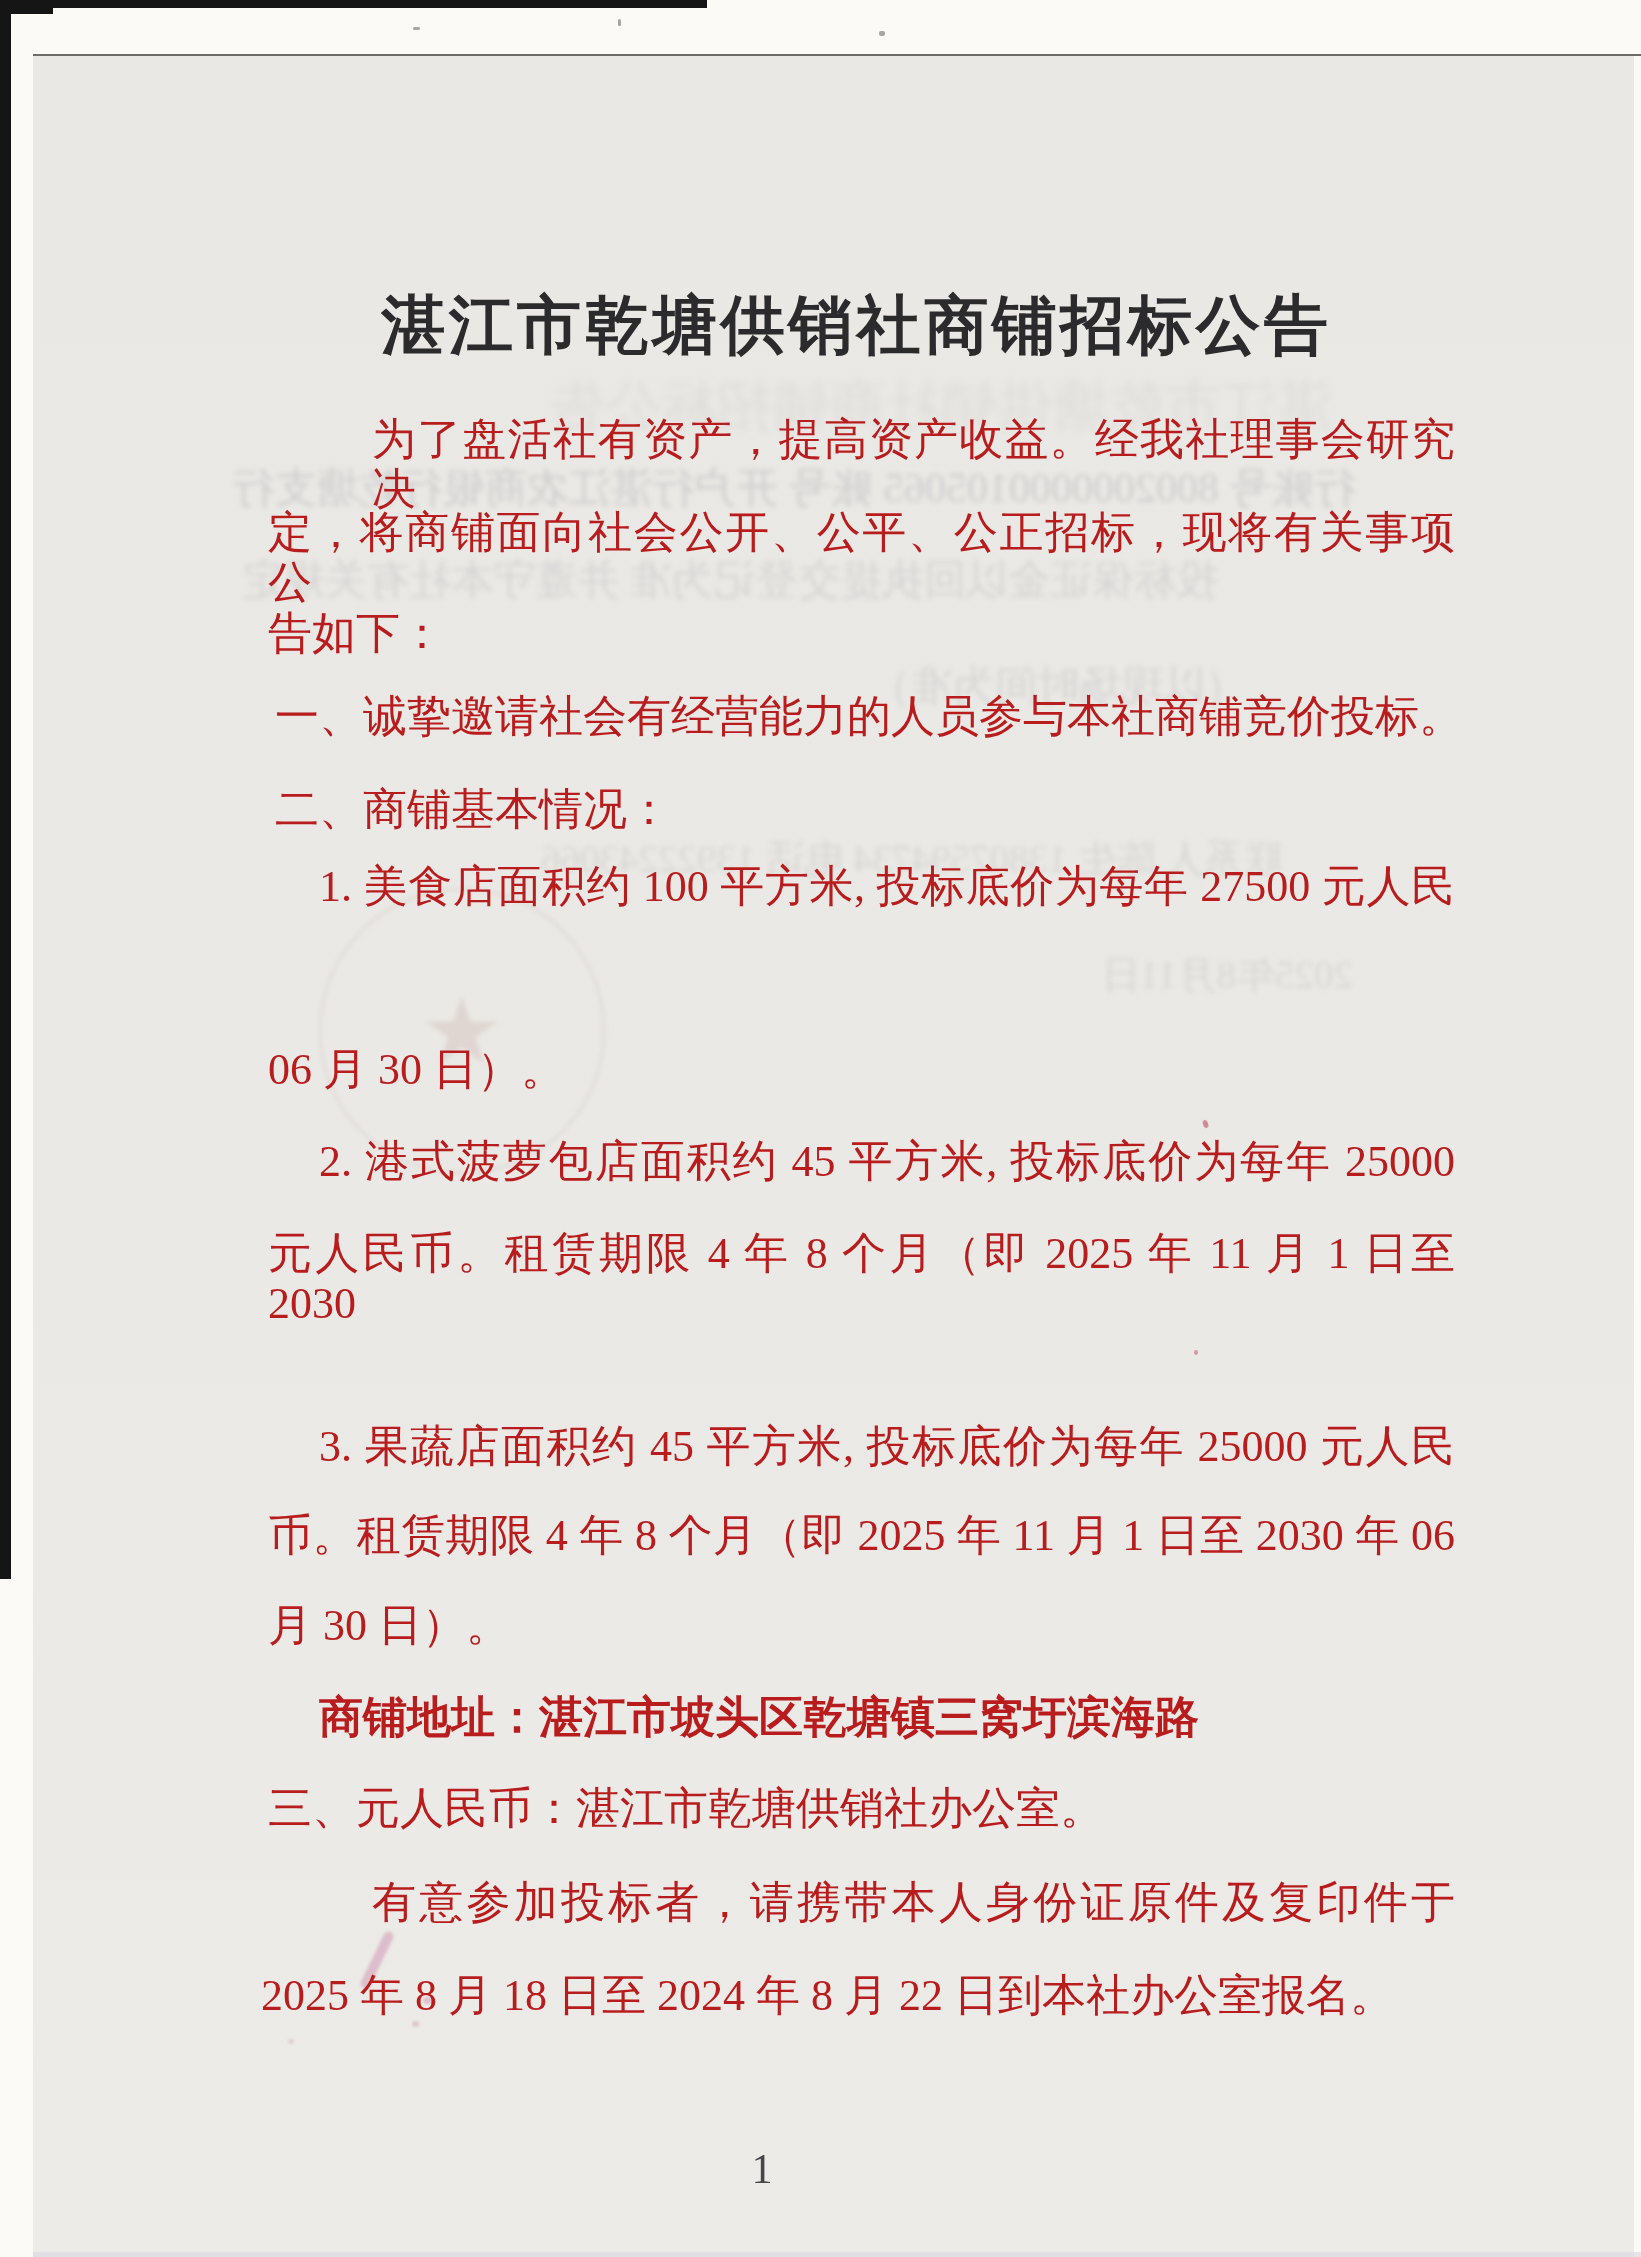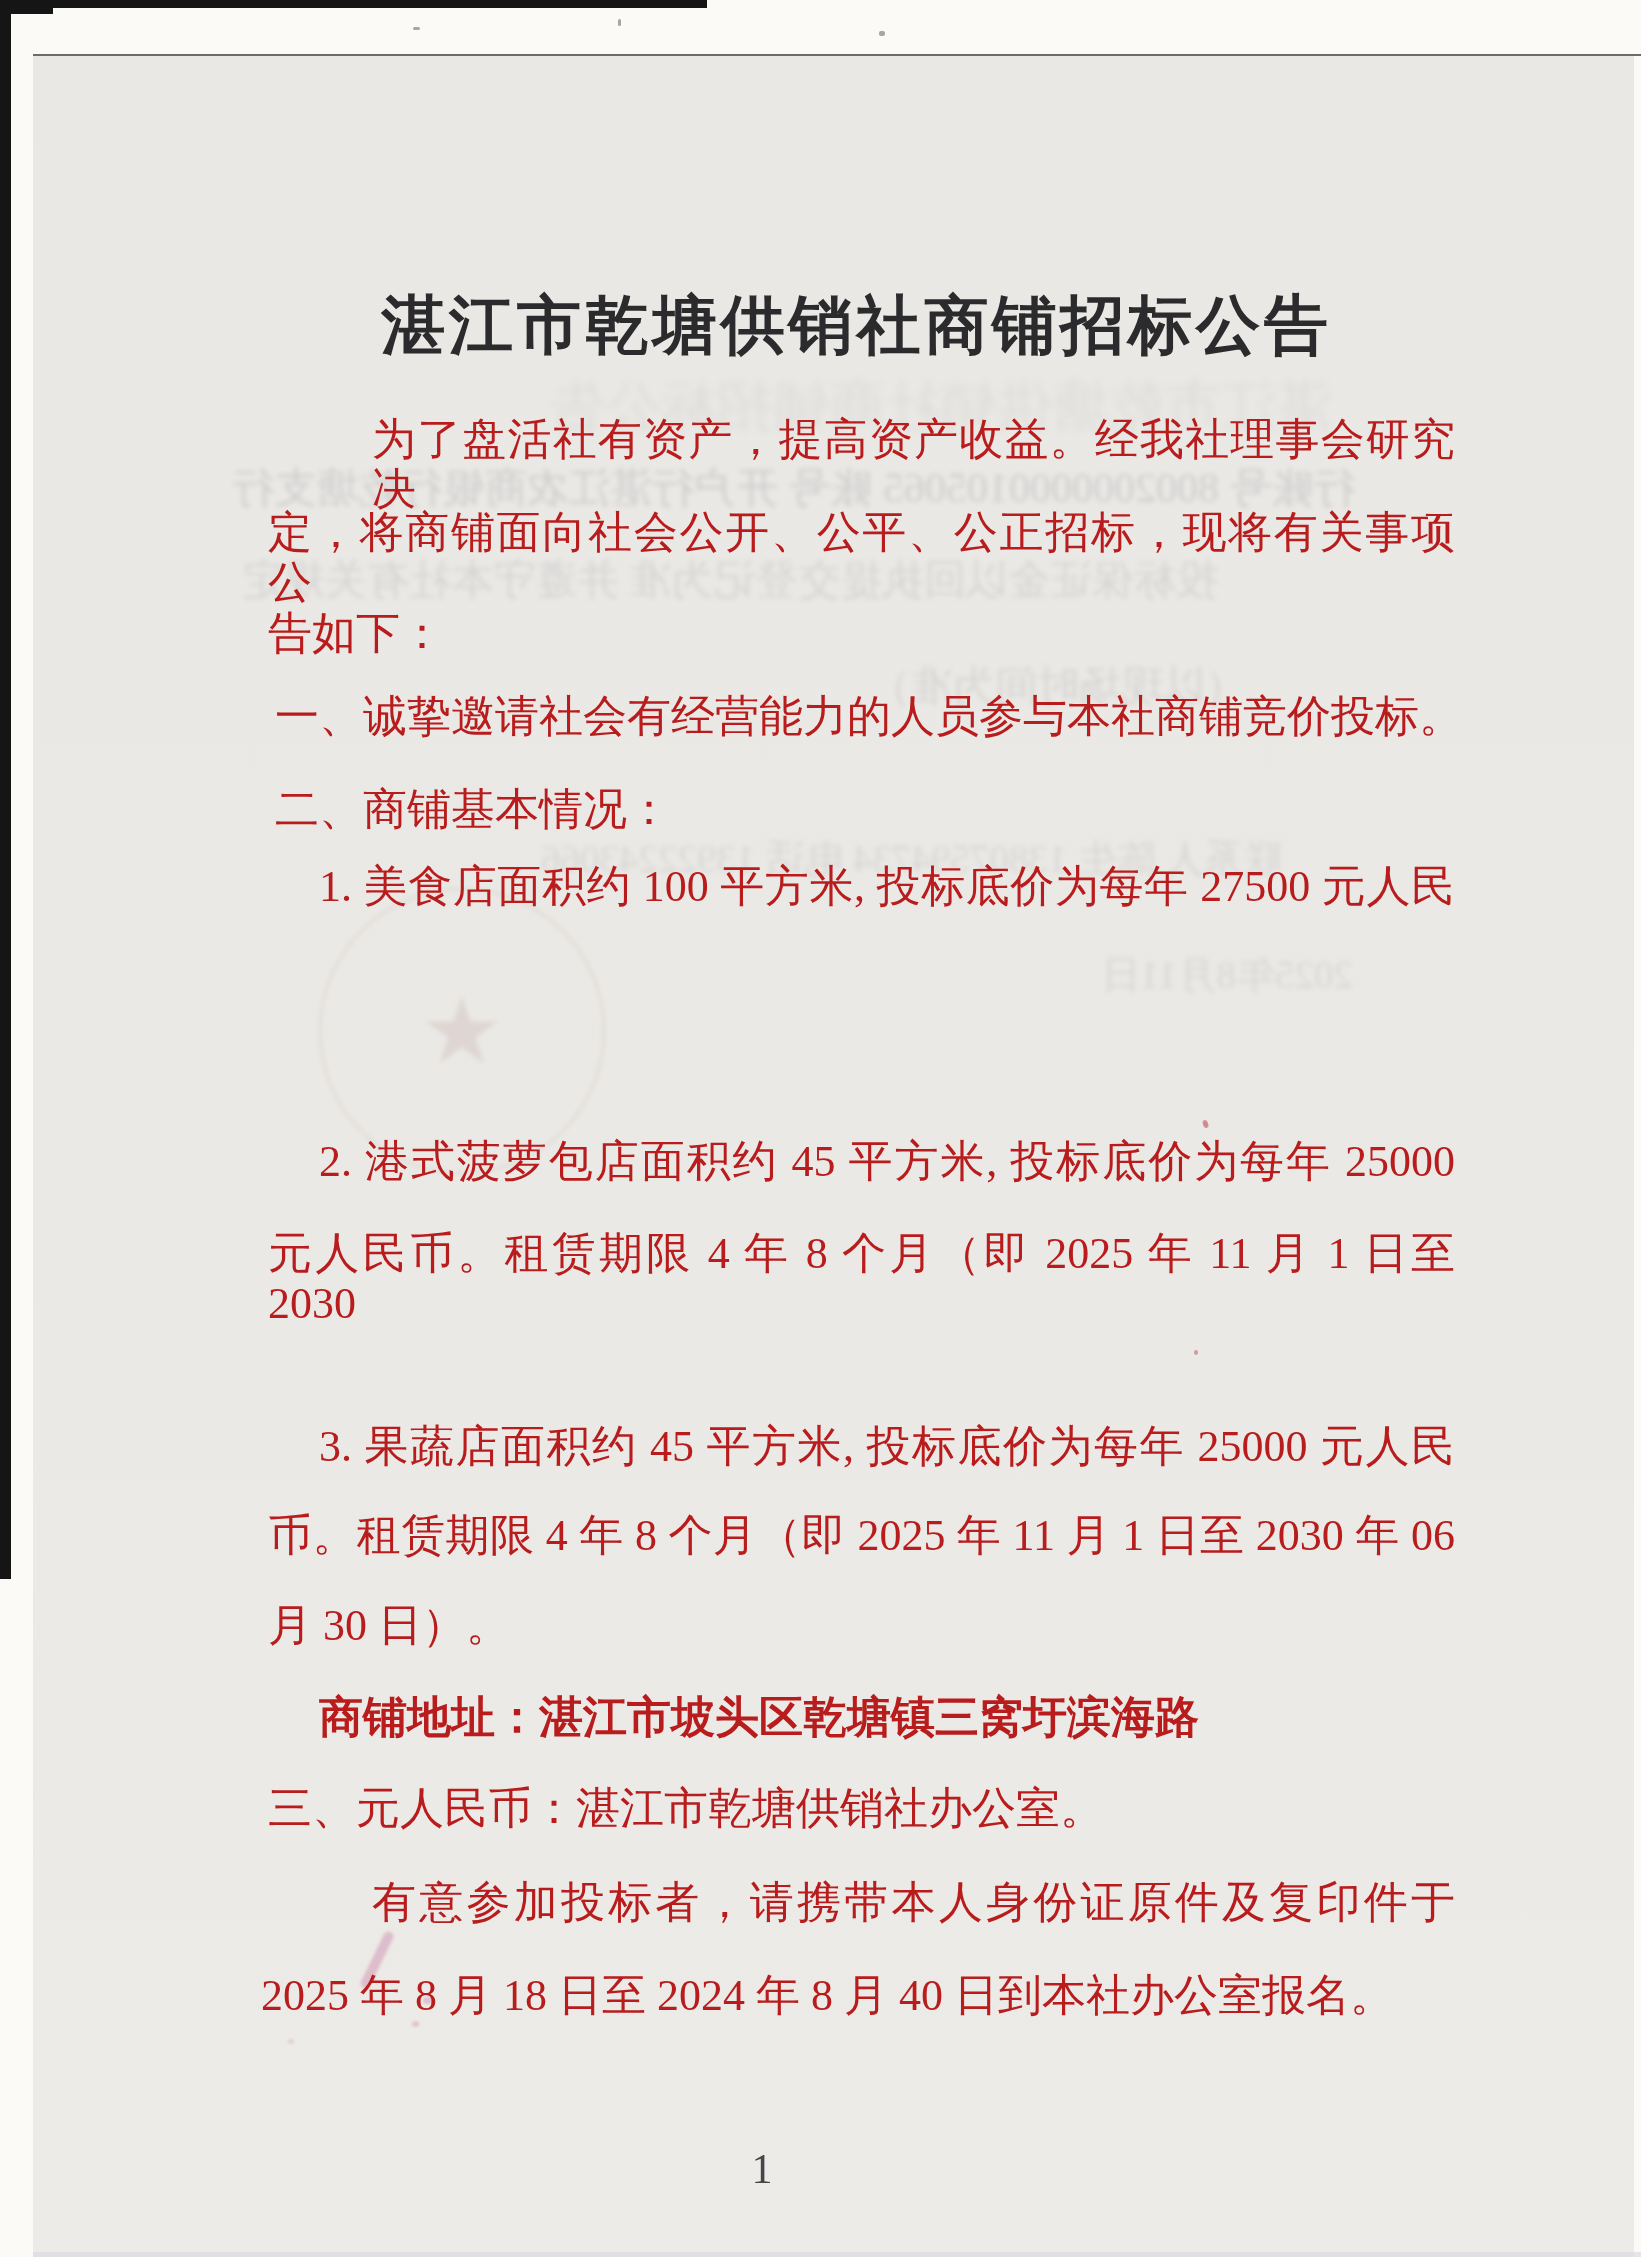"06 月 30 日）。" div.tl { html: none -> <div>06 月 30 日）。</div> }
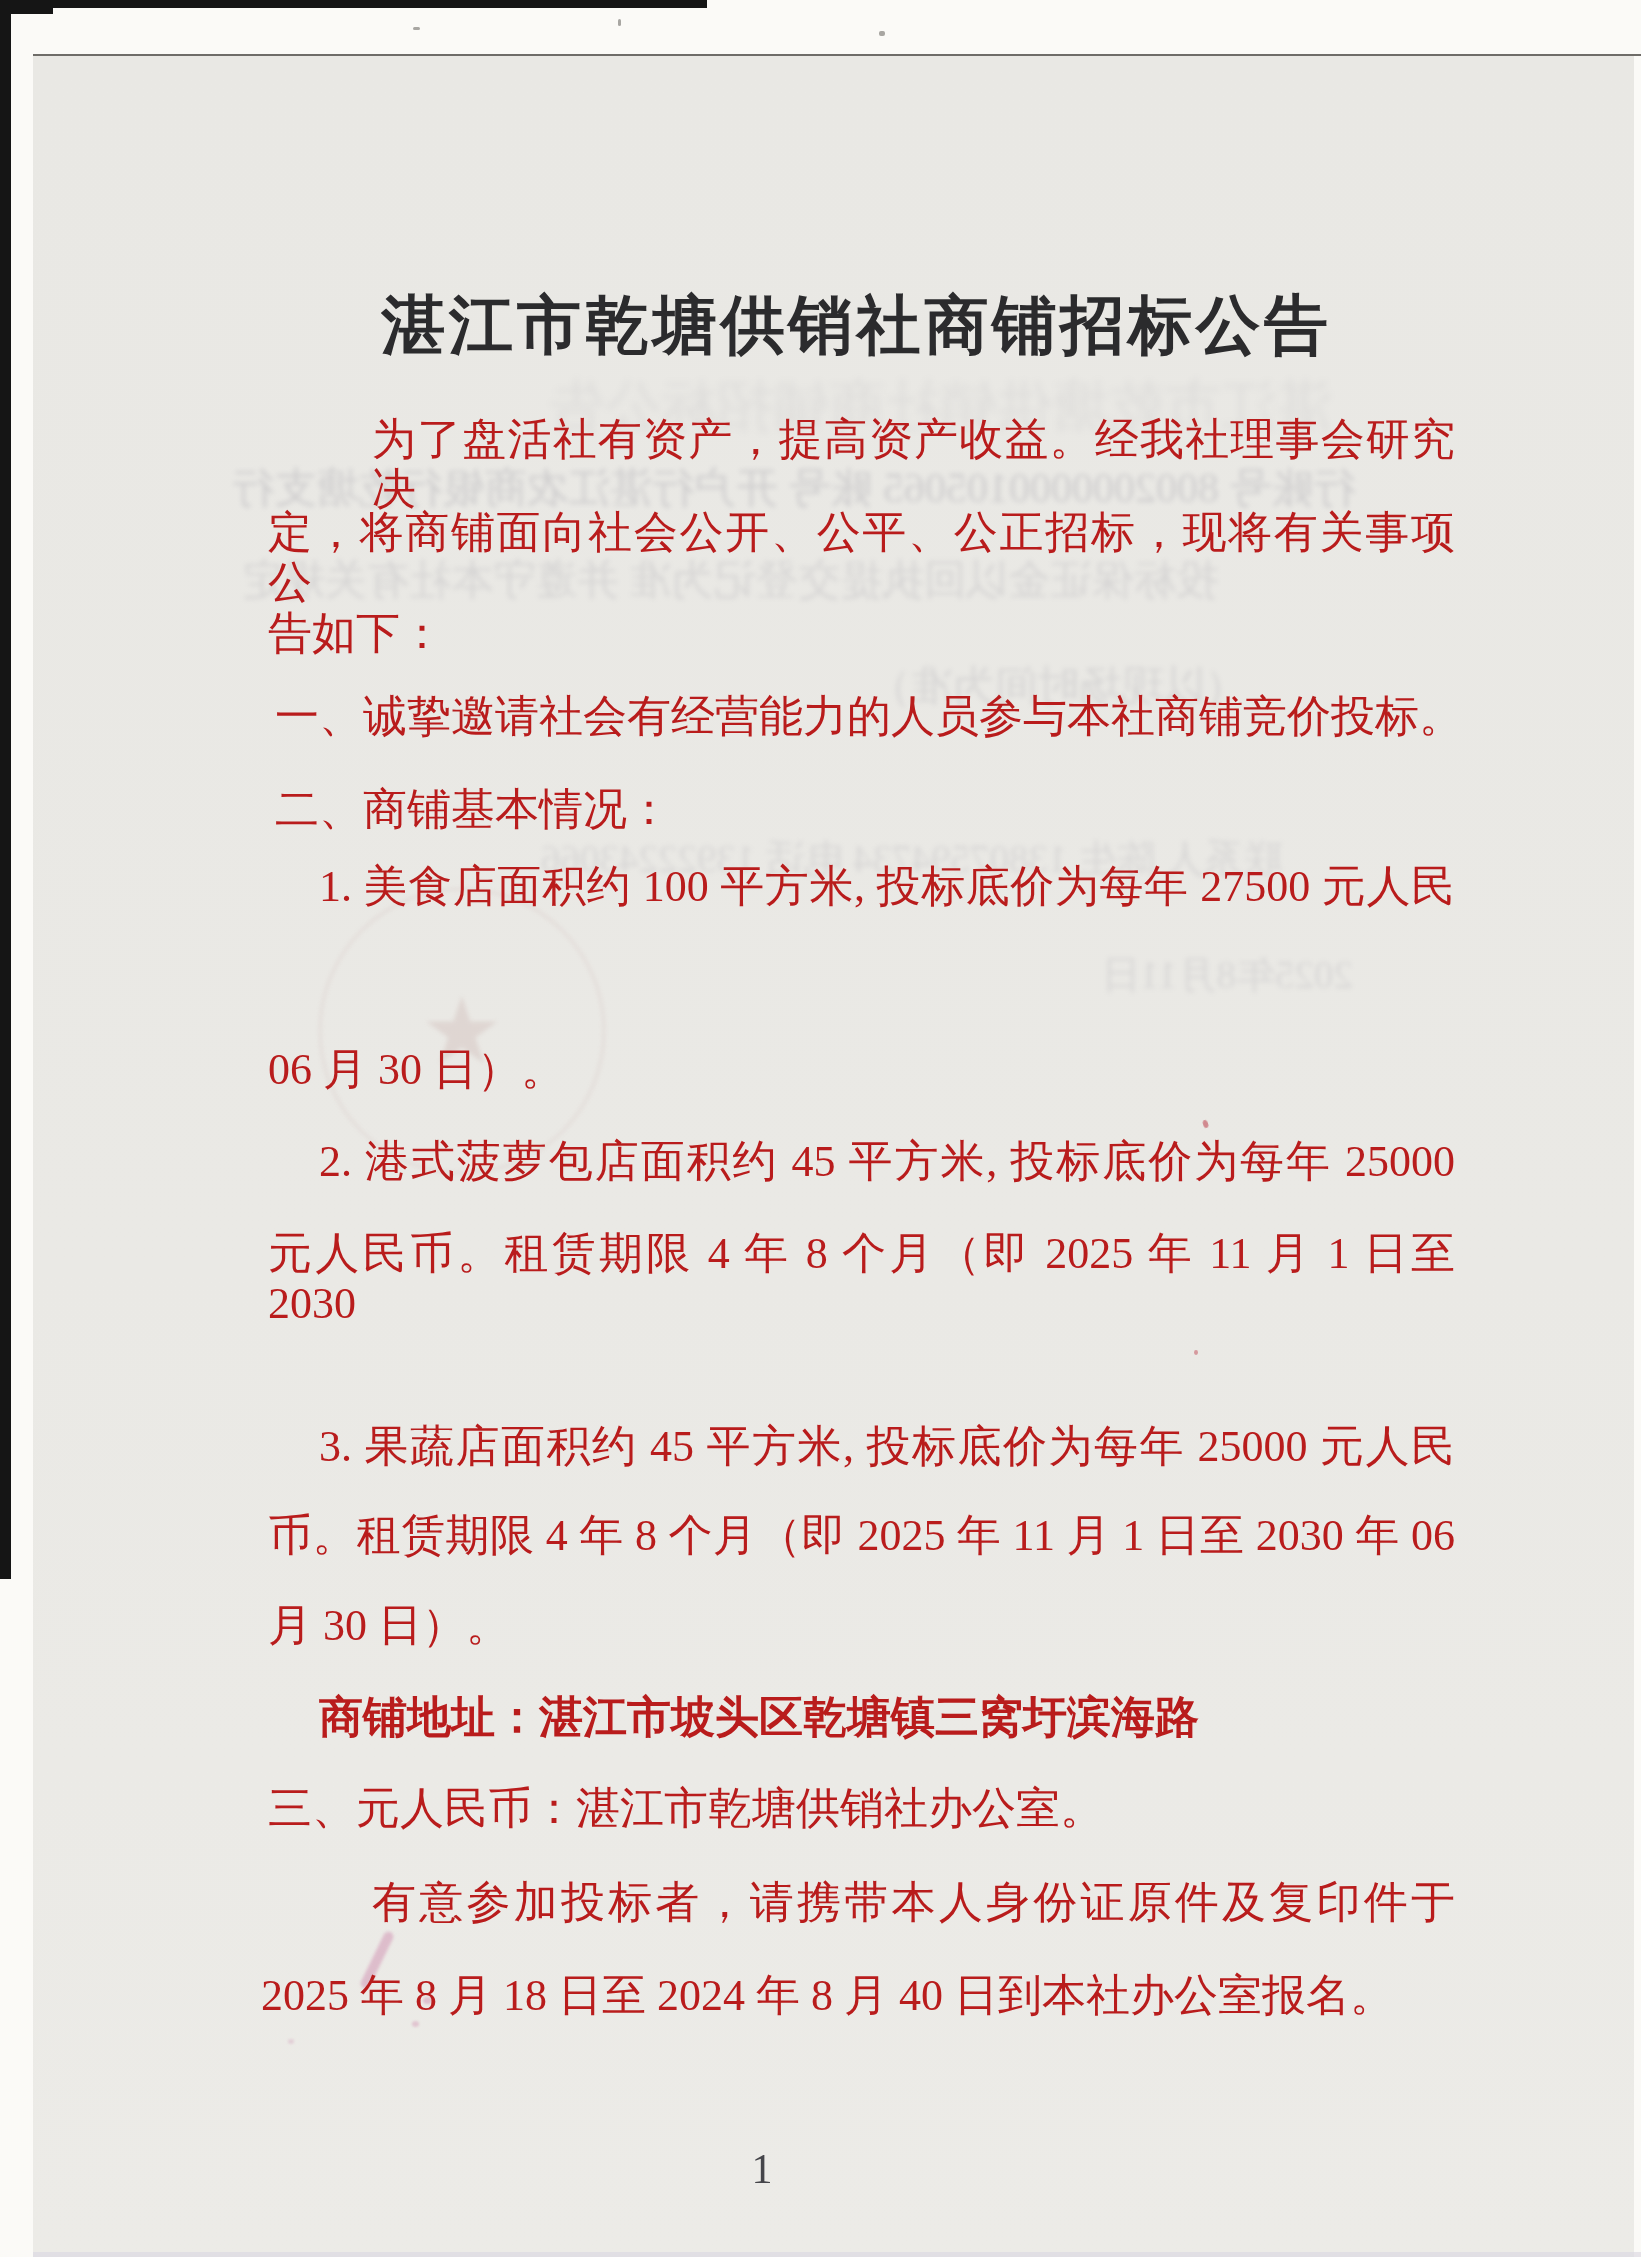"2025 年 8 月 18" div.tl { text: 40 -> 22 }
